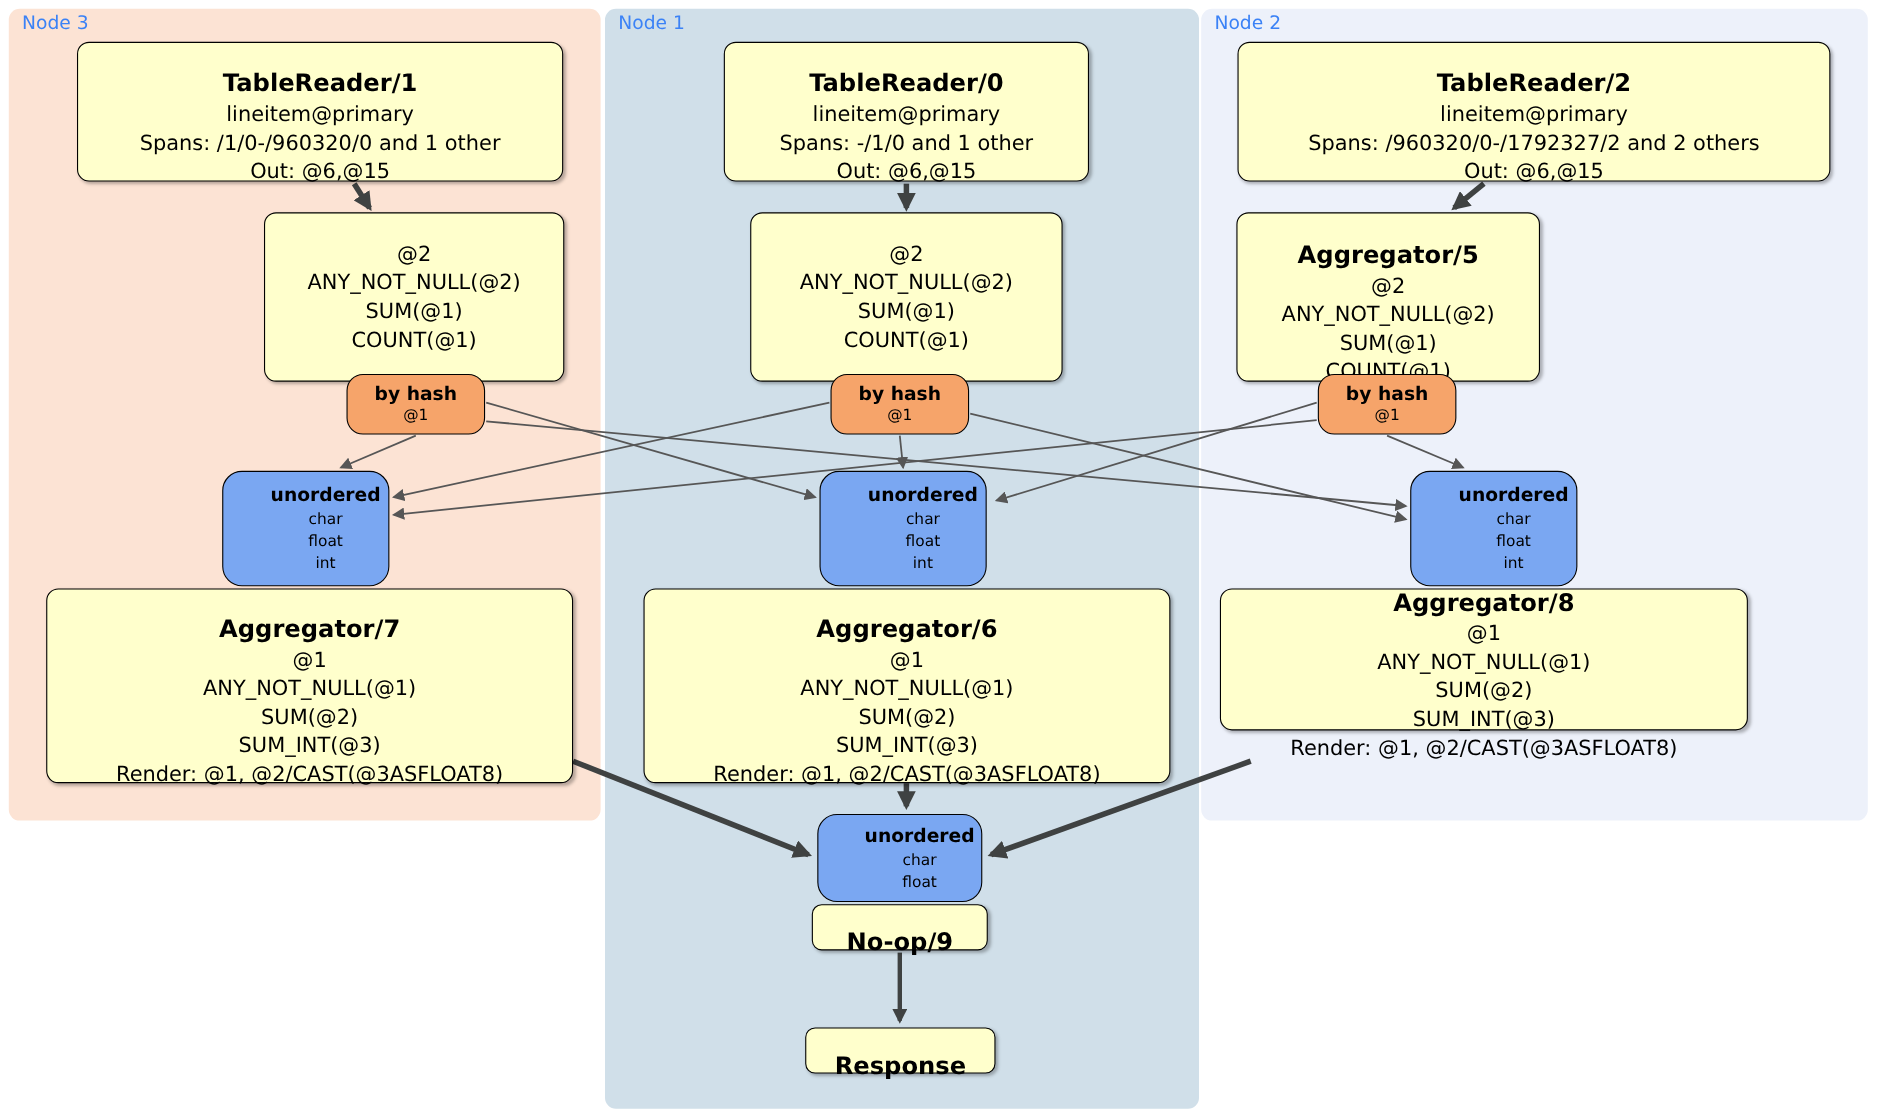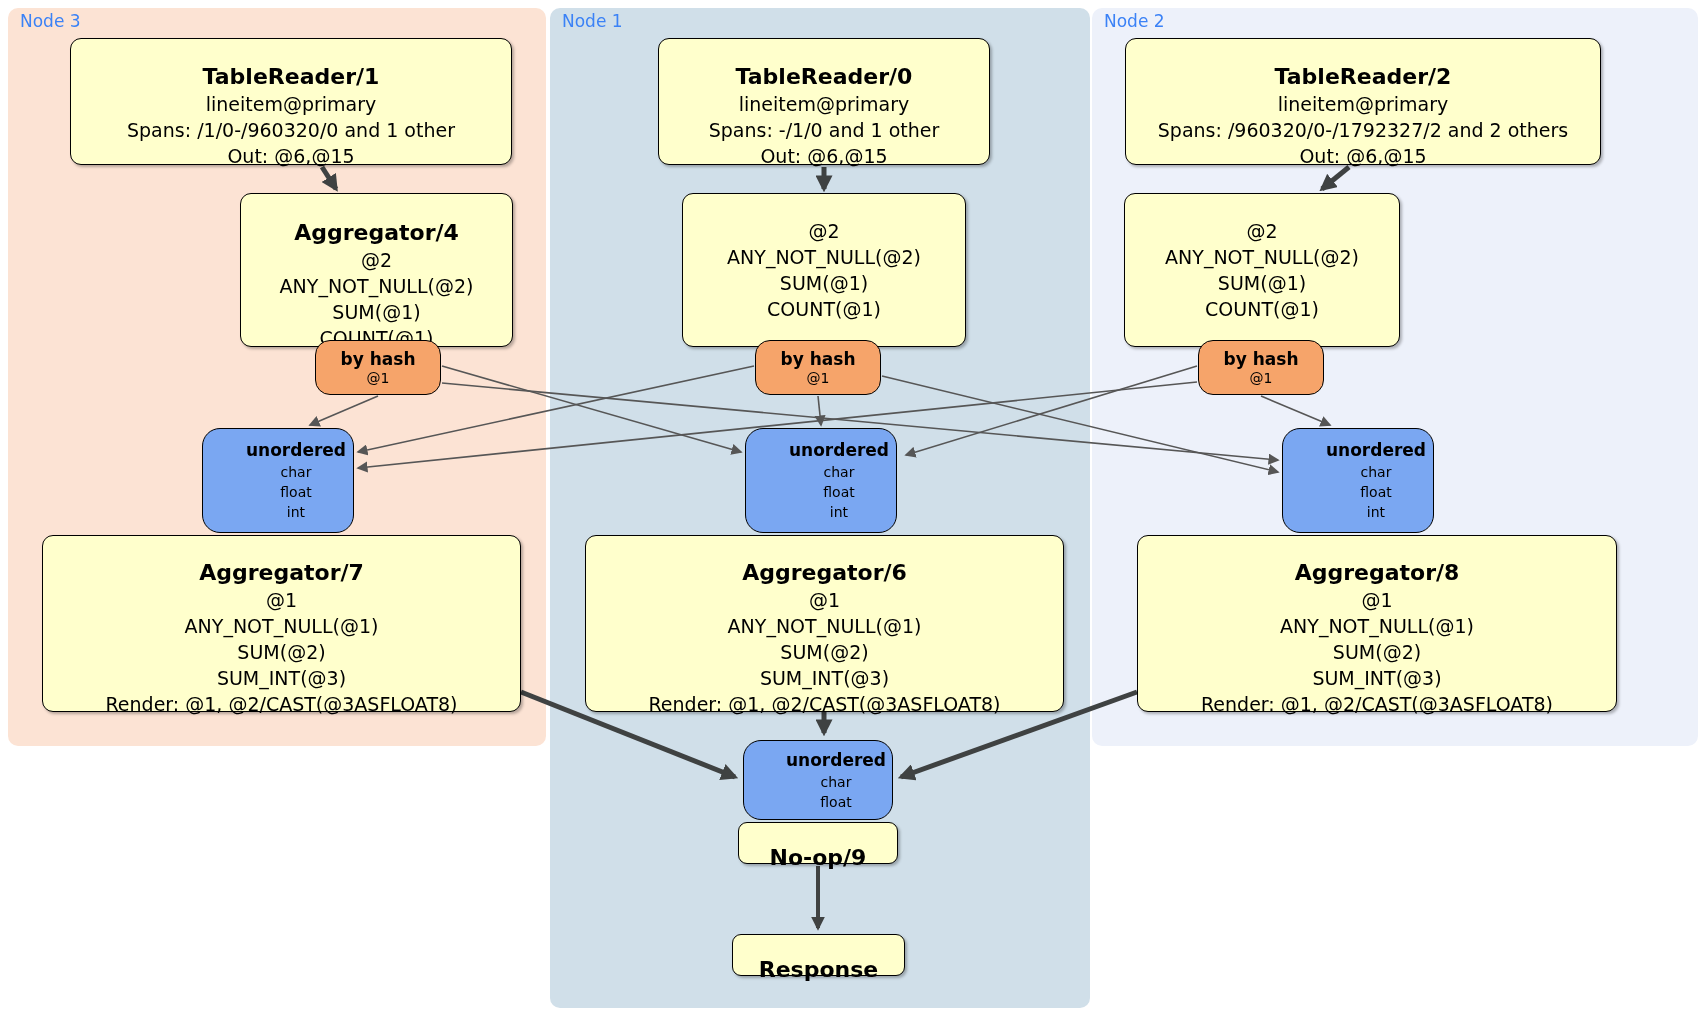"TableReader/2" div.box { width: 476px -> 539px }
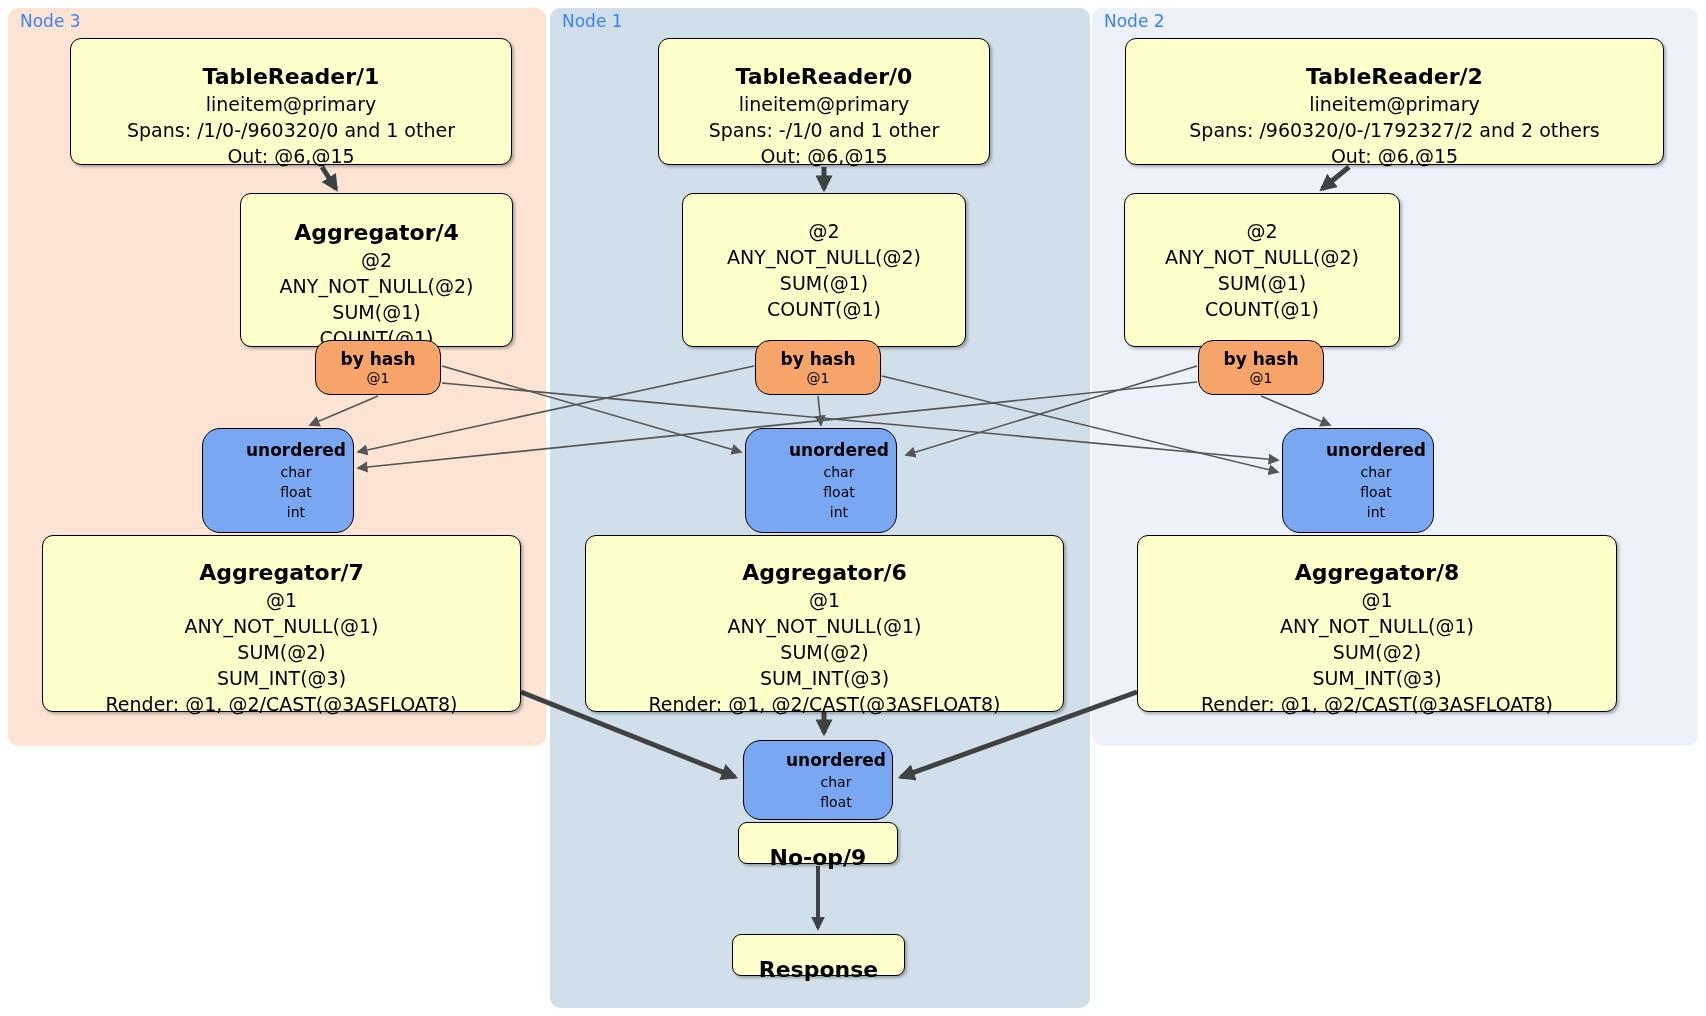"Aggregator/4" div.title { html: <div>Aggregator/4</div> -> none }
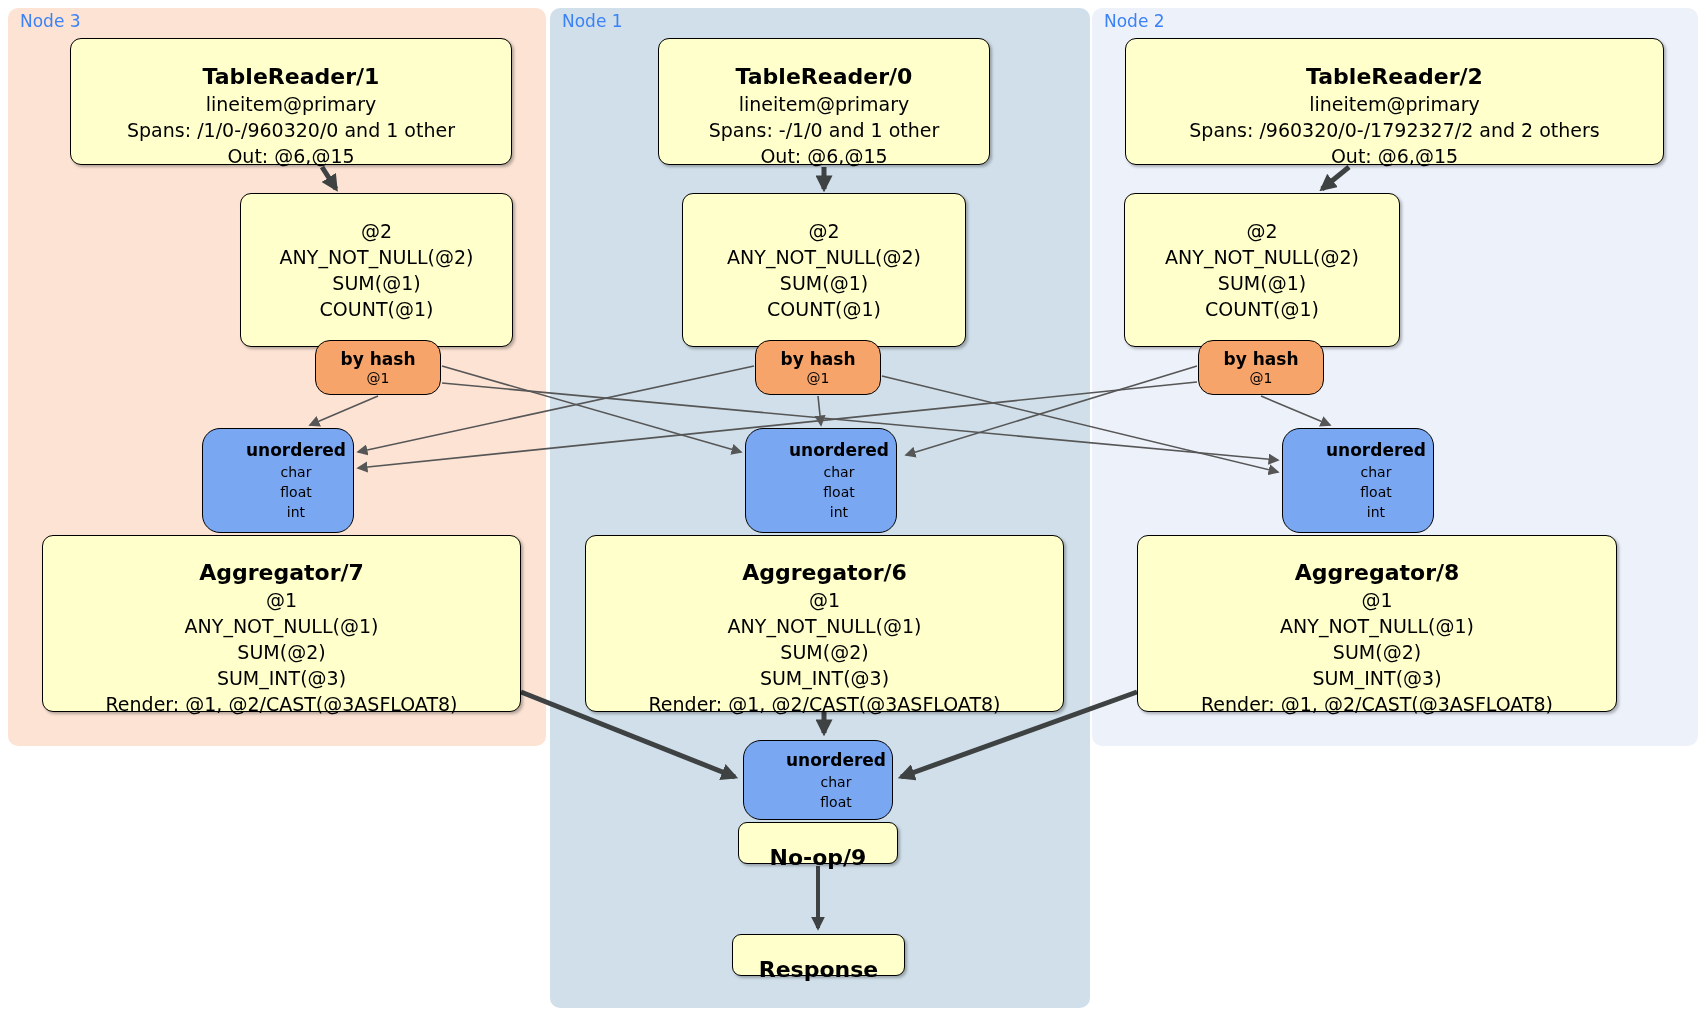"Aggregator/5" div.title { html: none -> <div>Aggregator/5</div> }
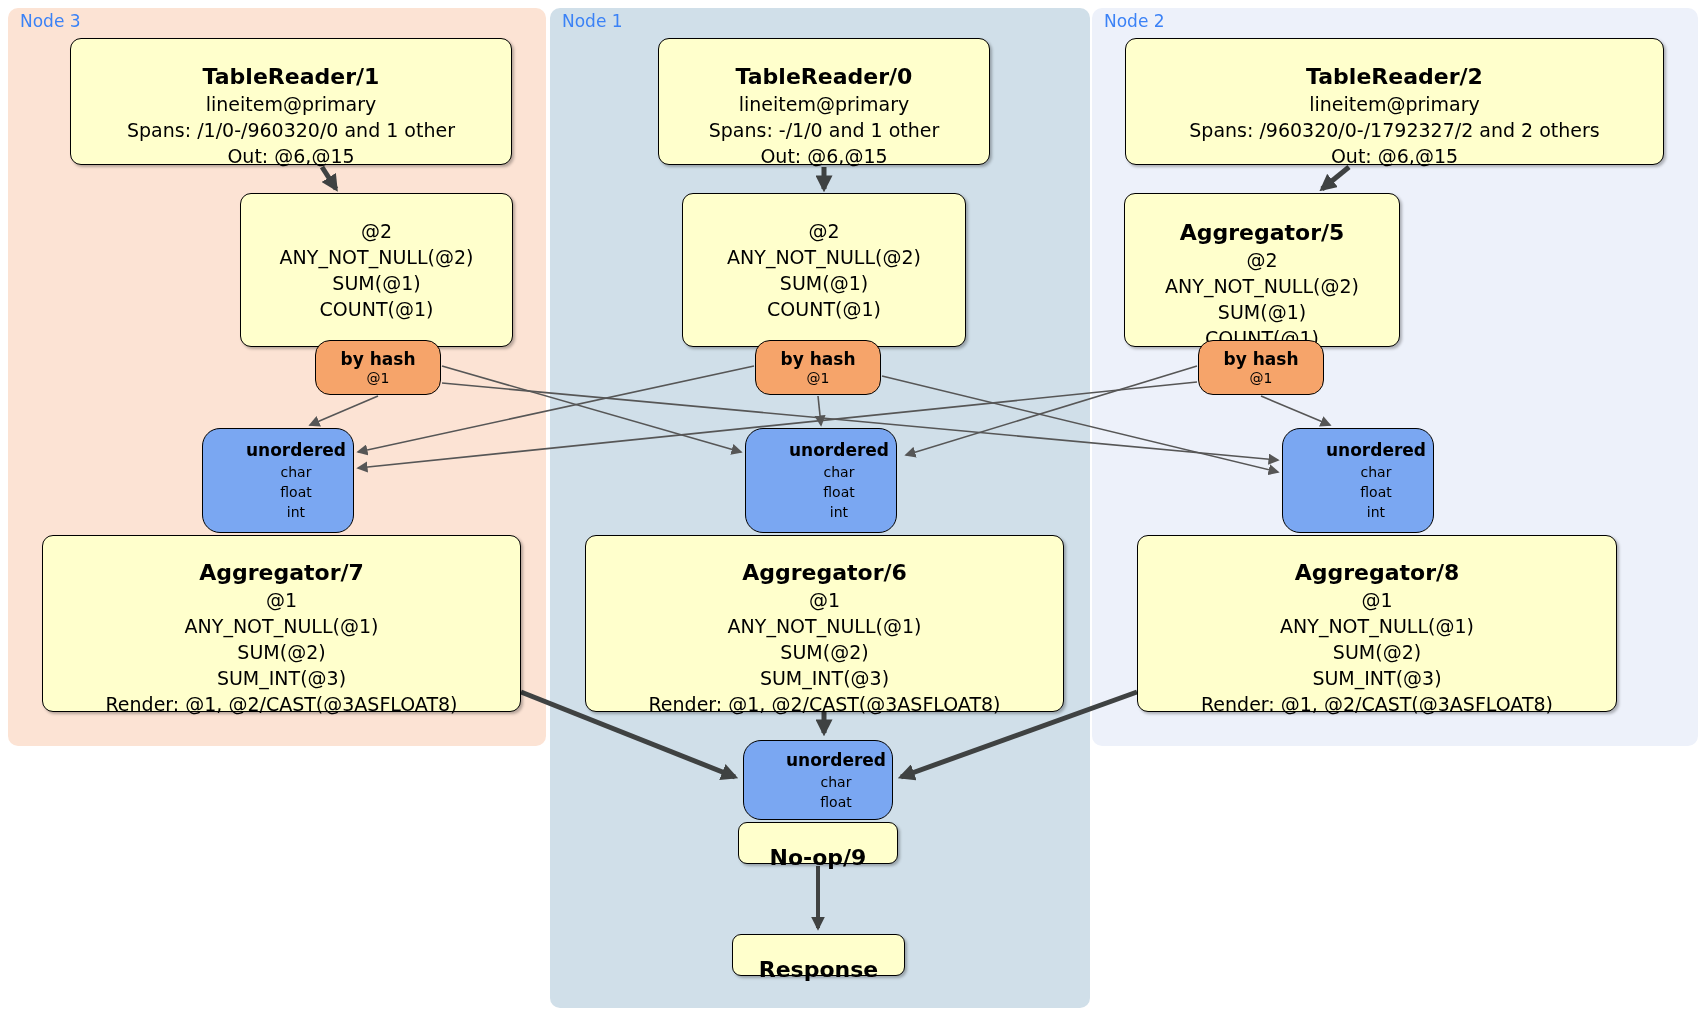"Aggregator/8" div.box { height: 177px -> 129px; left: 1137px -> 1109px }
